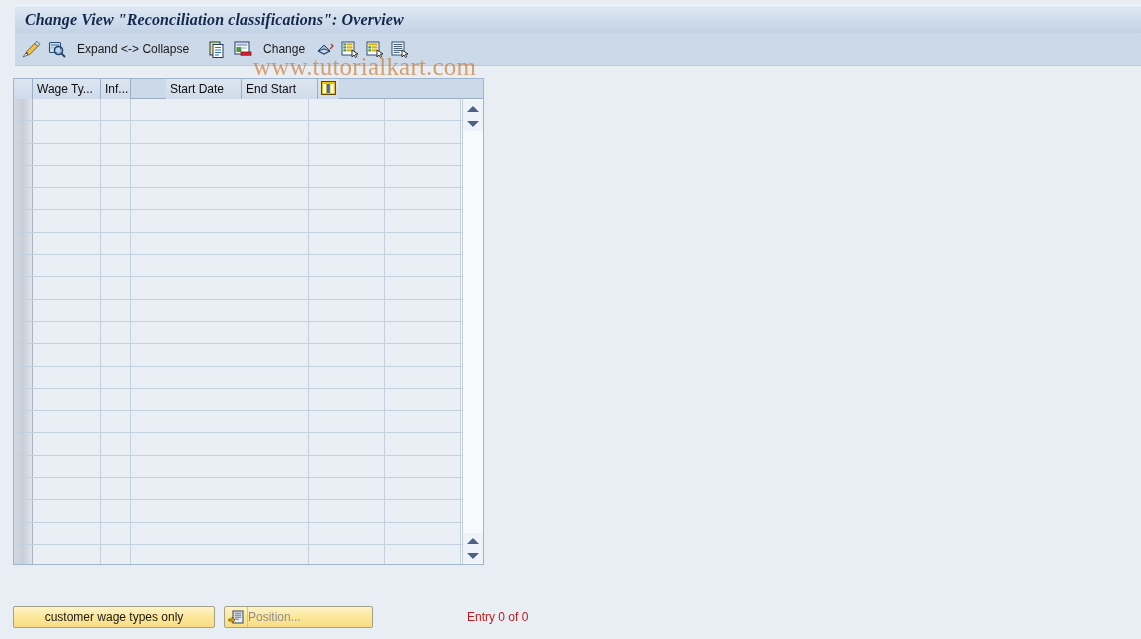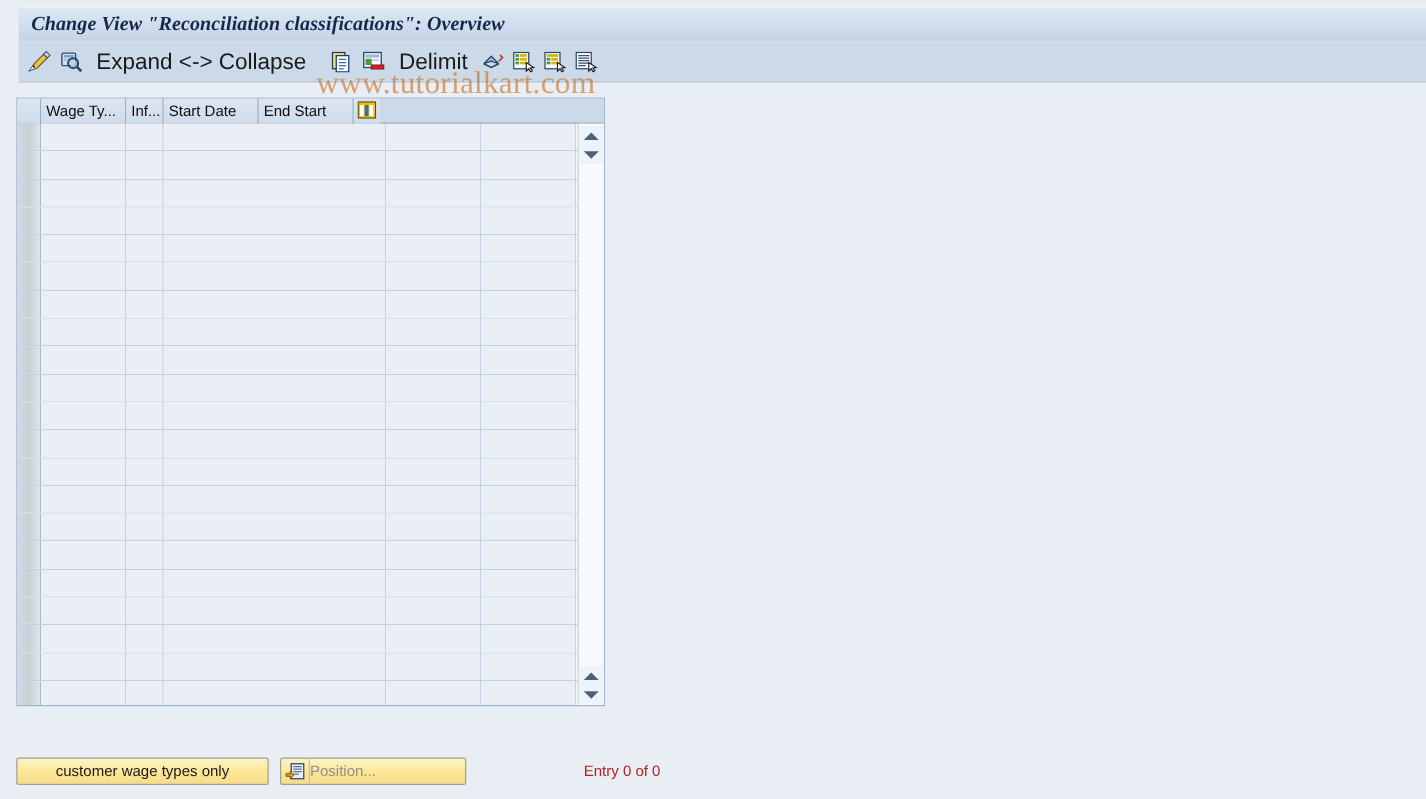"Expand <-> Collapse" .tb-label { font-size: 18px -> 12px }
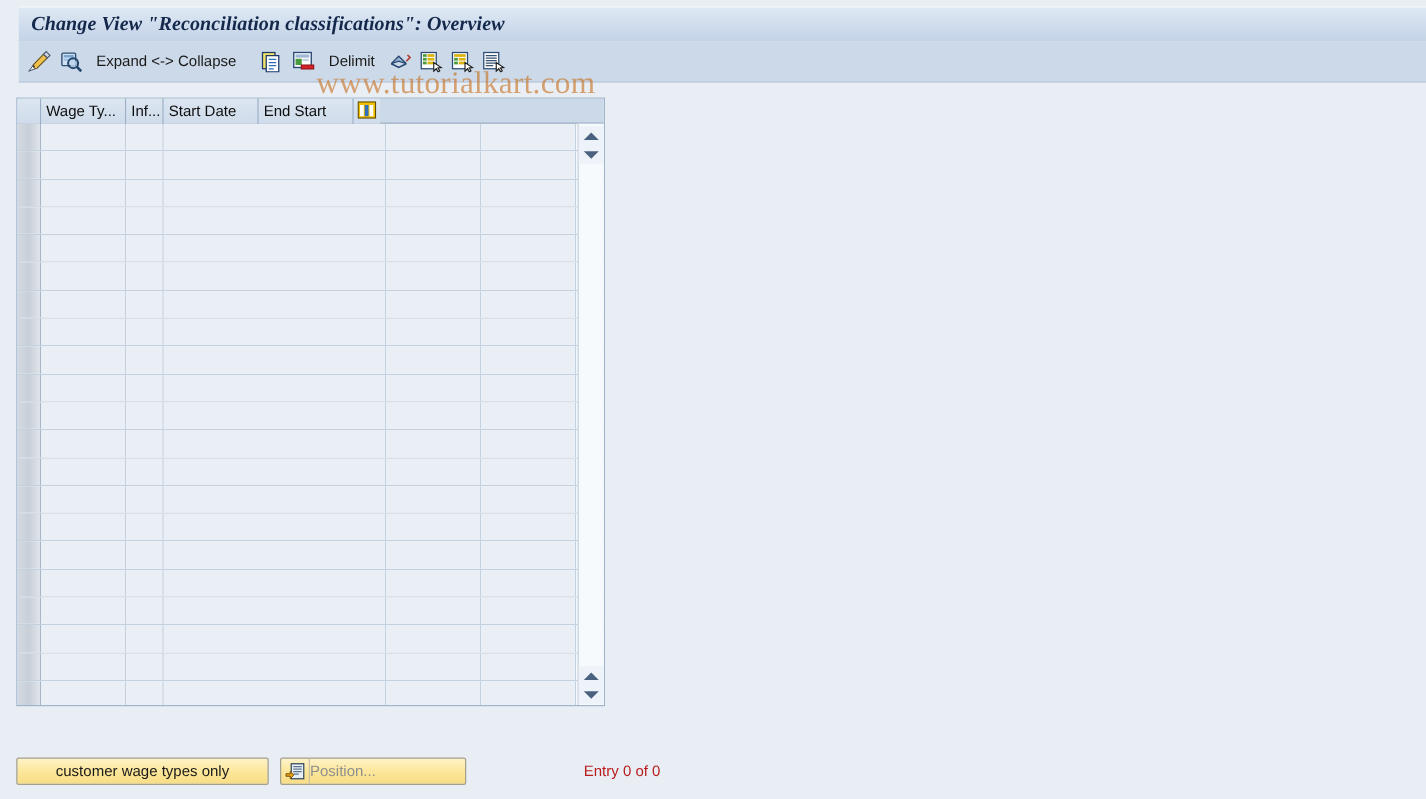"Delimit" span.tb-label { text: Delimit -> Change }
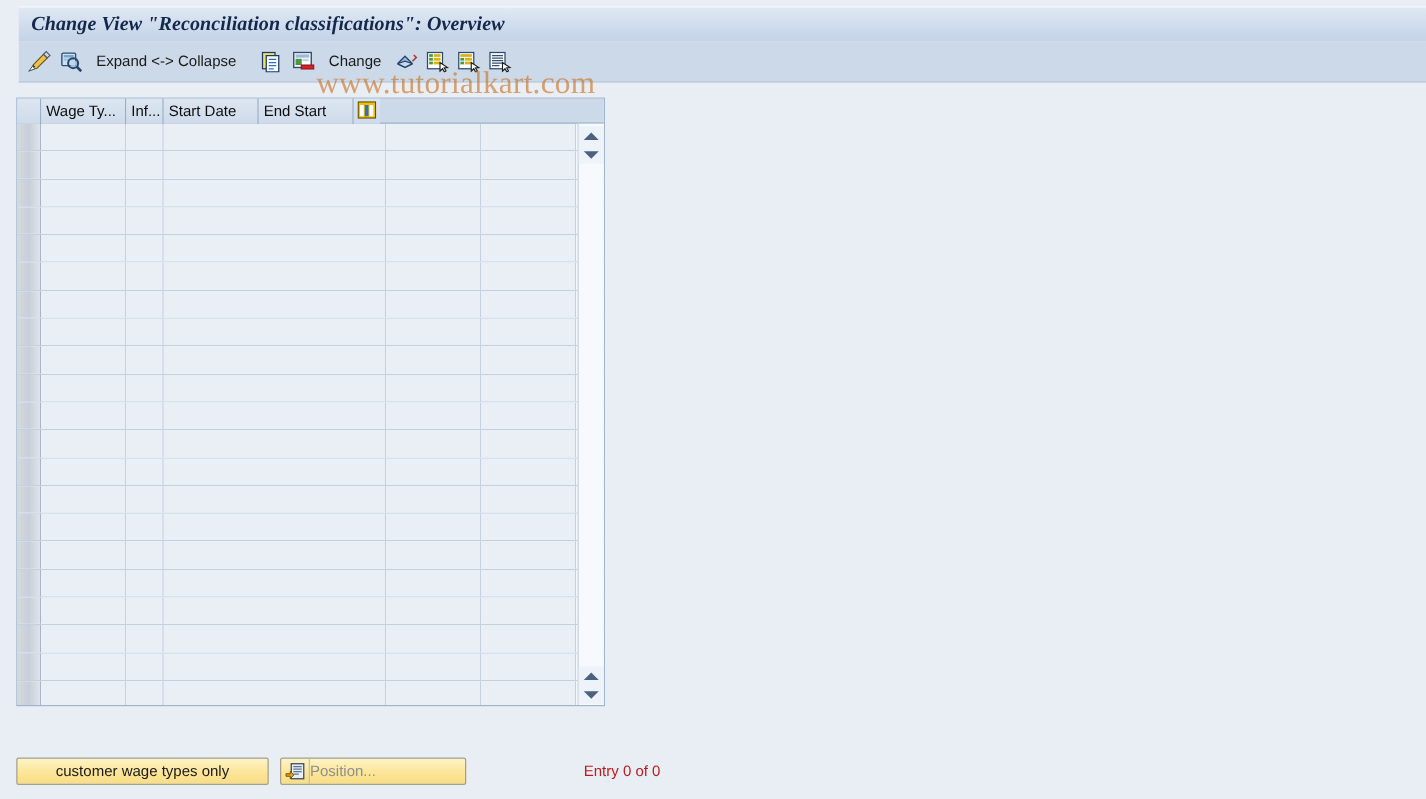"Start Date" .th.c-startdate { margin-left: none -> 35px }
